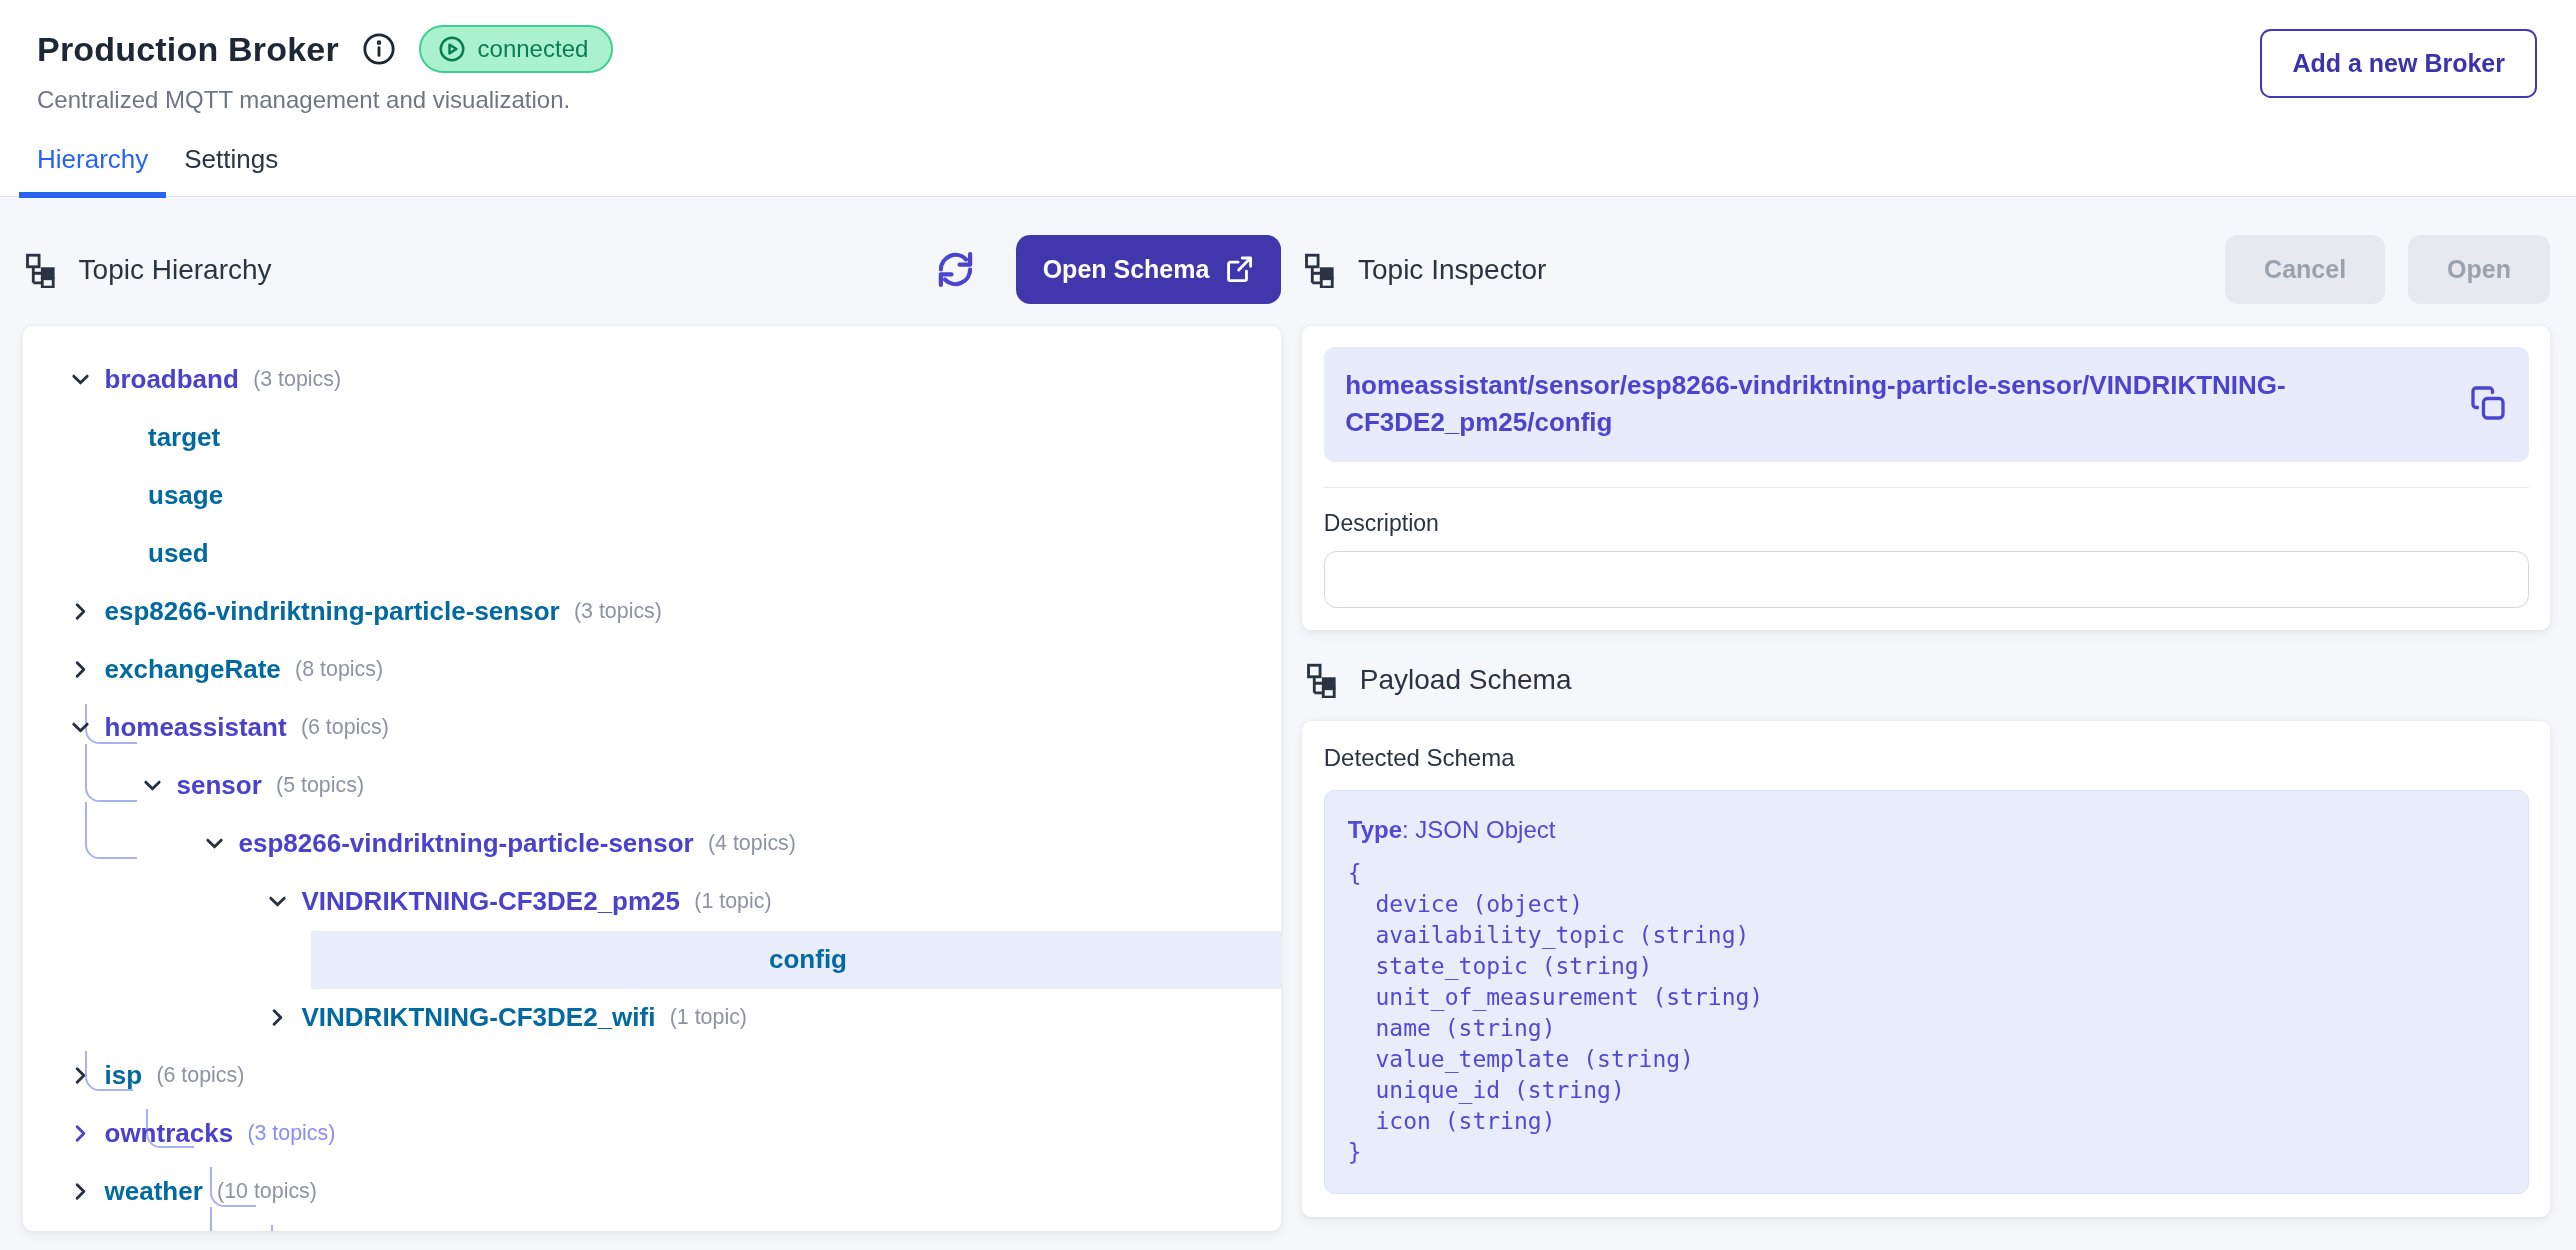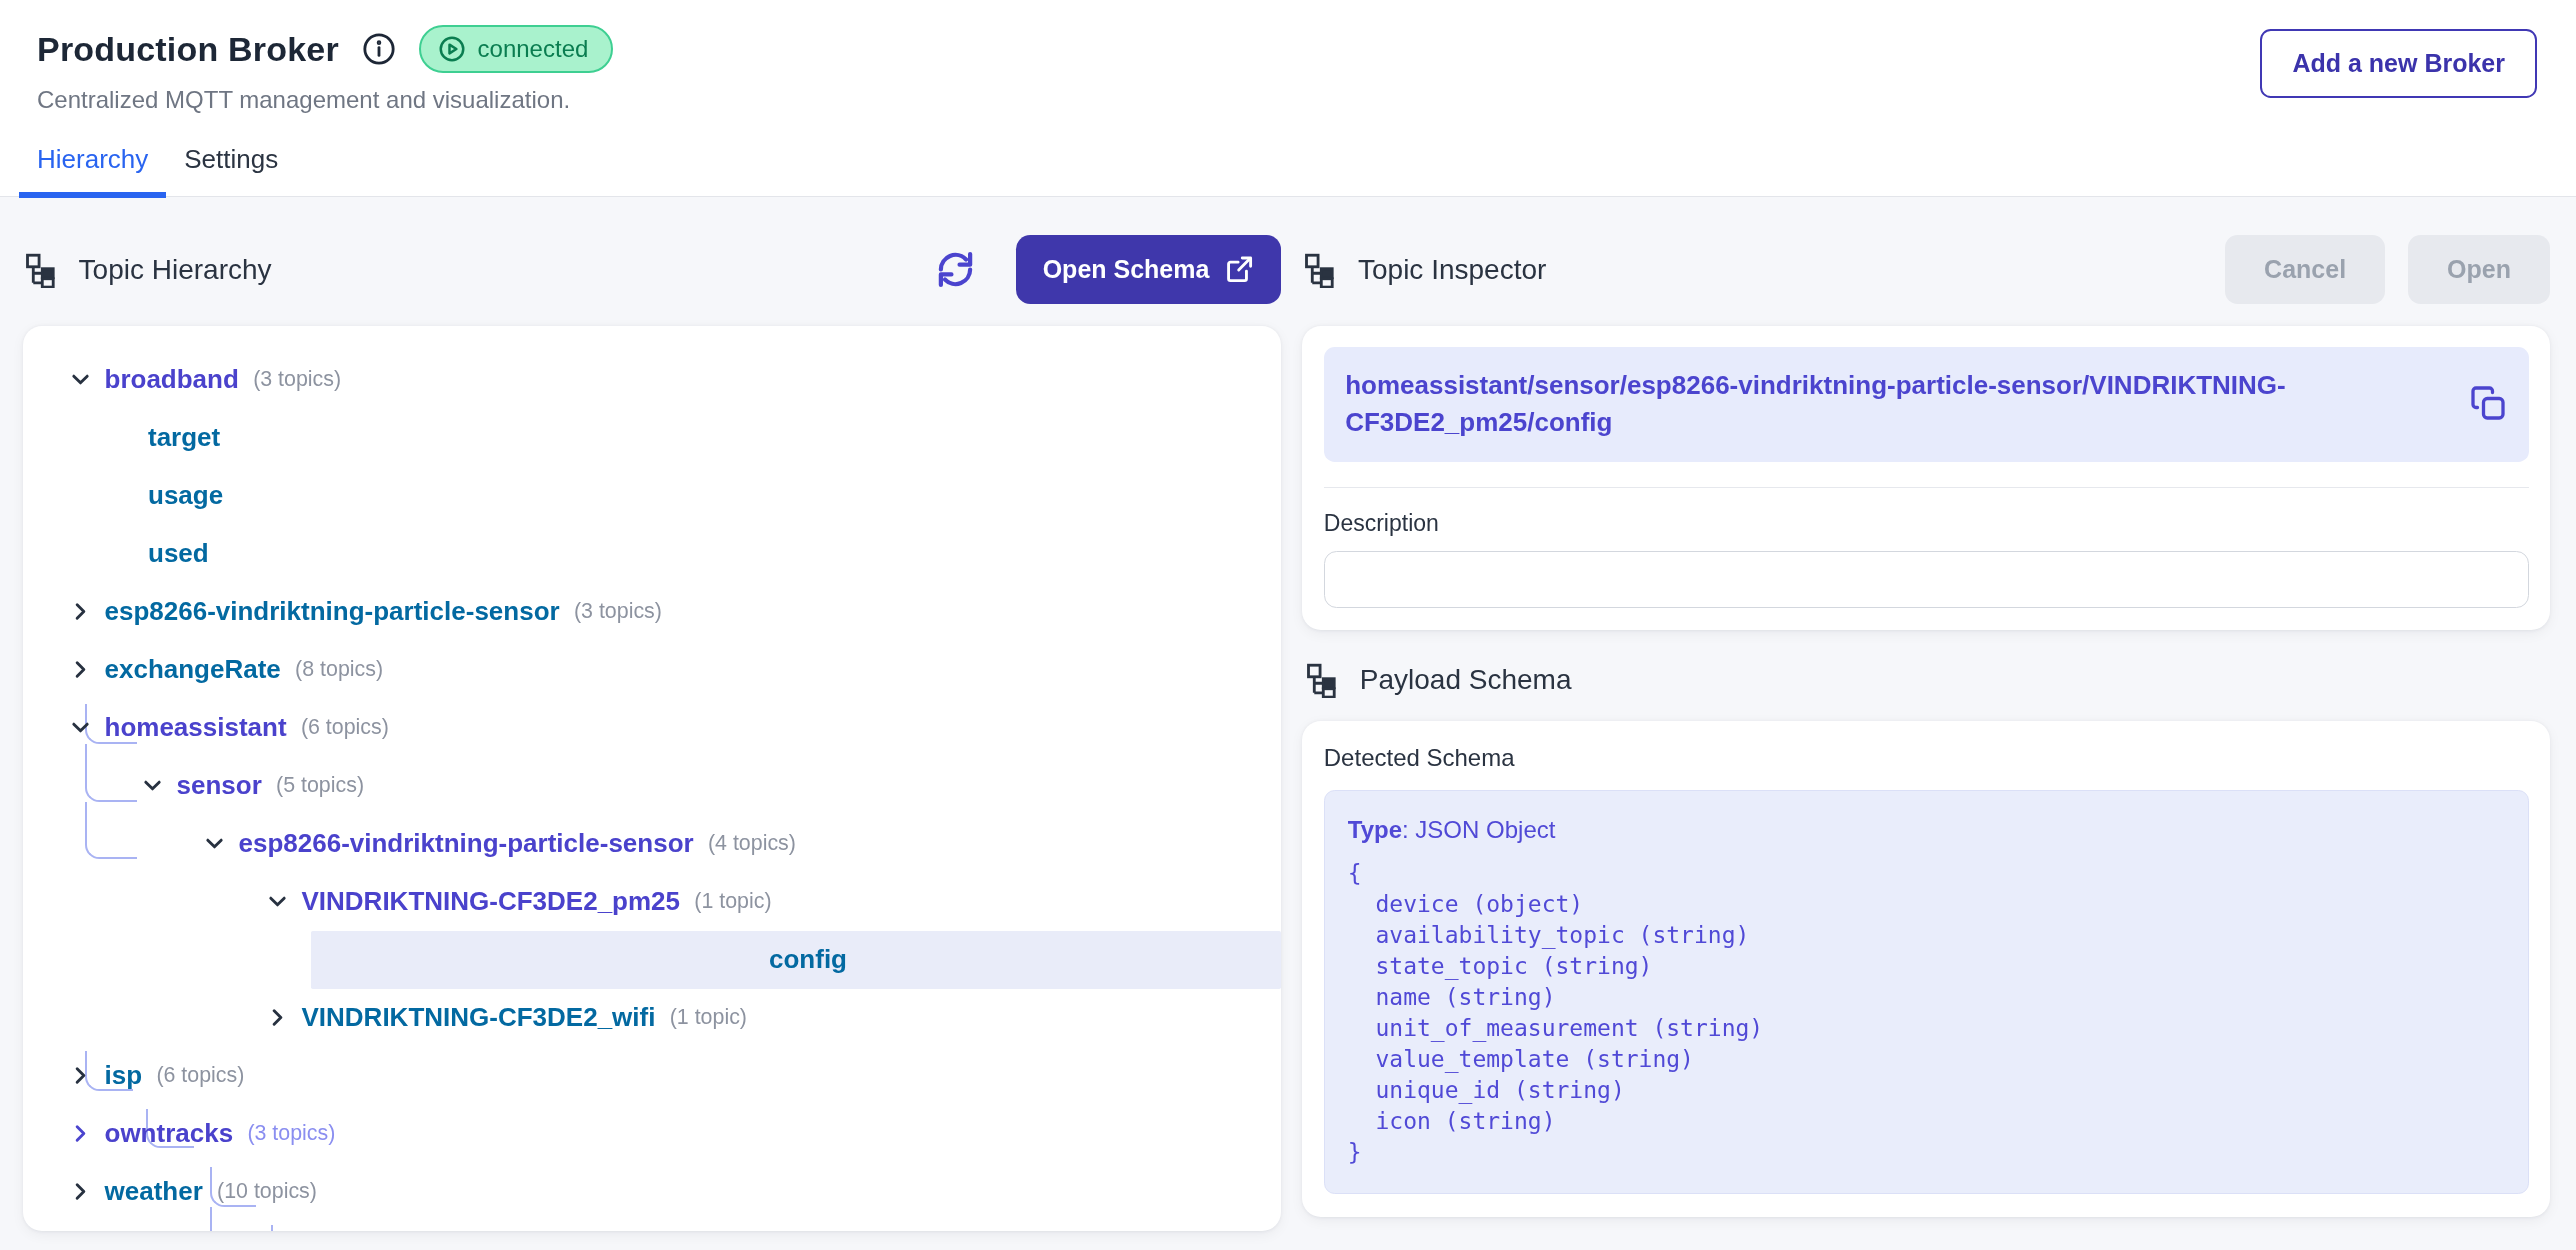"broadband" .card { border-radius: 19px -> 9px }
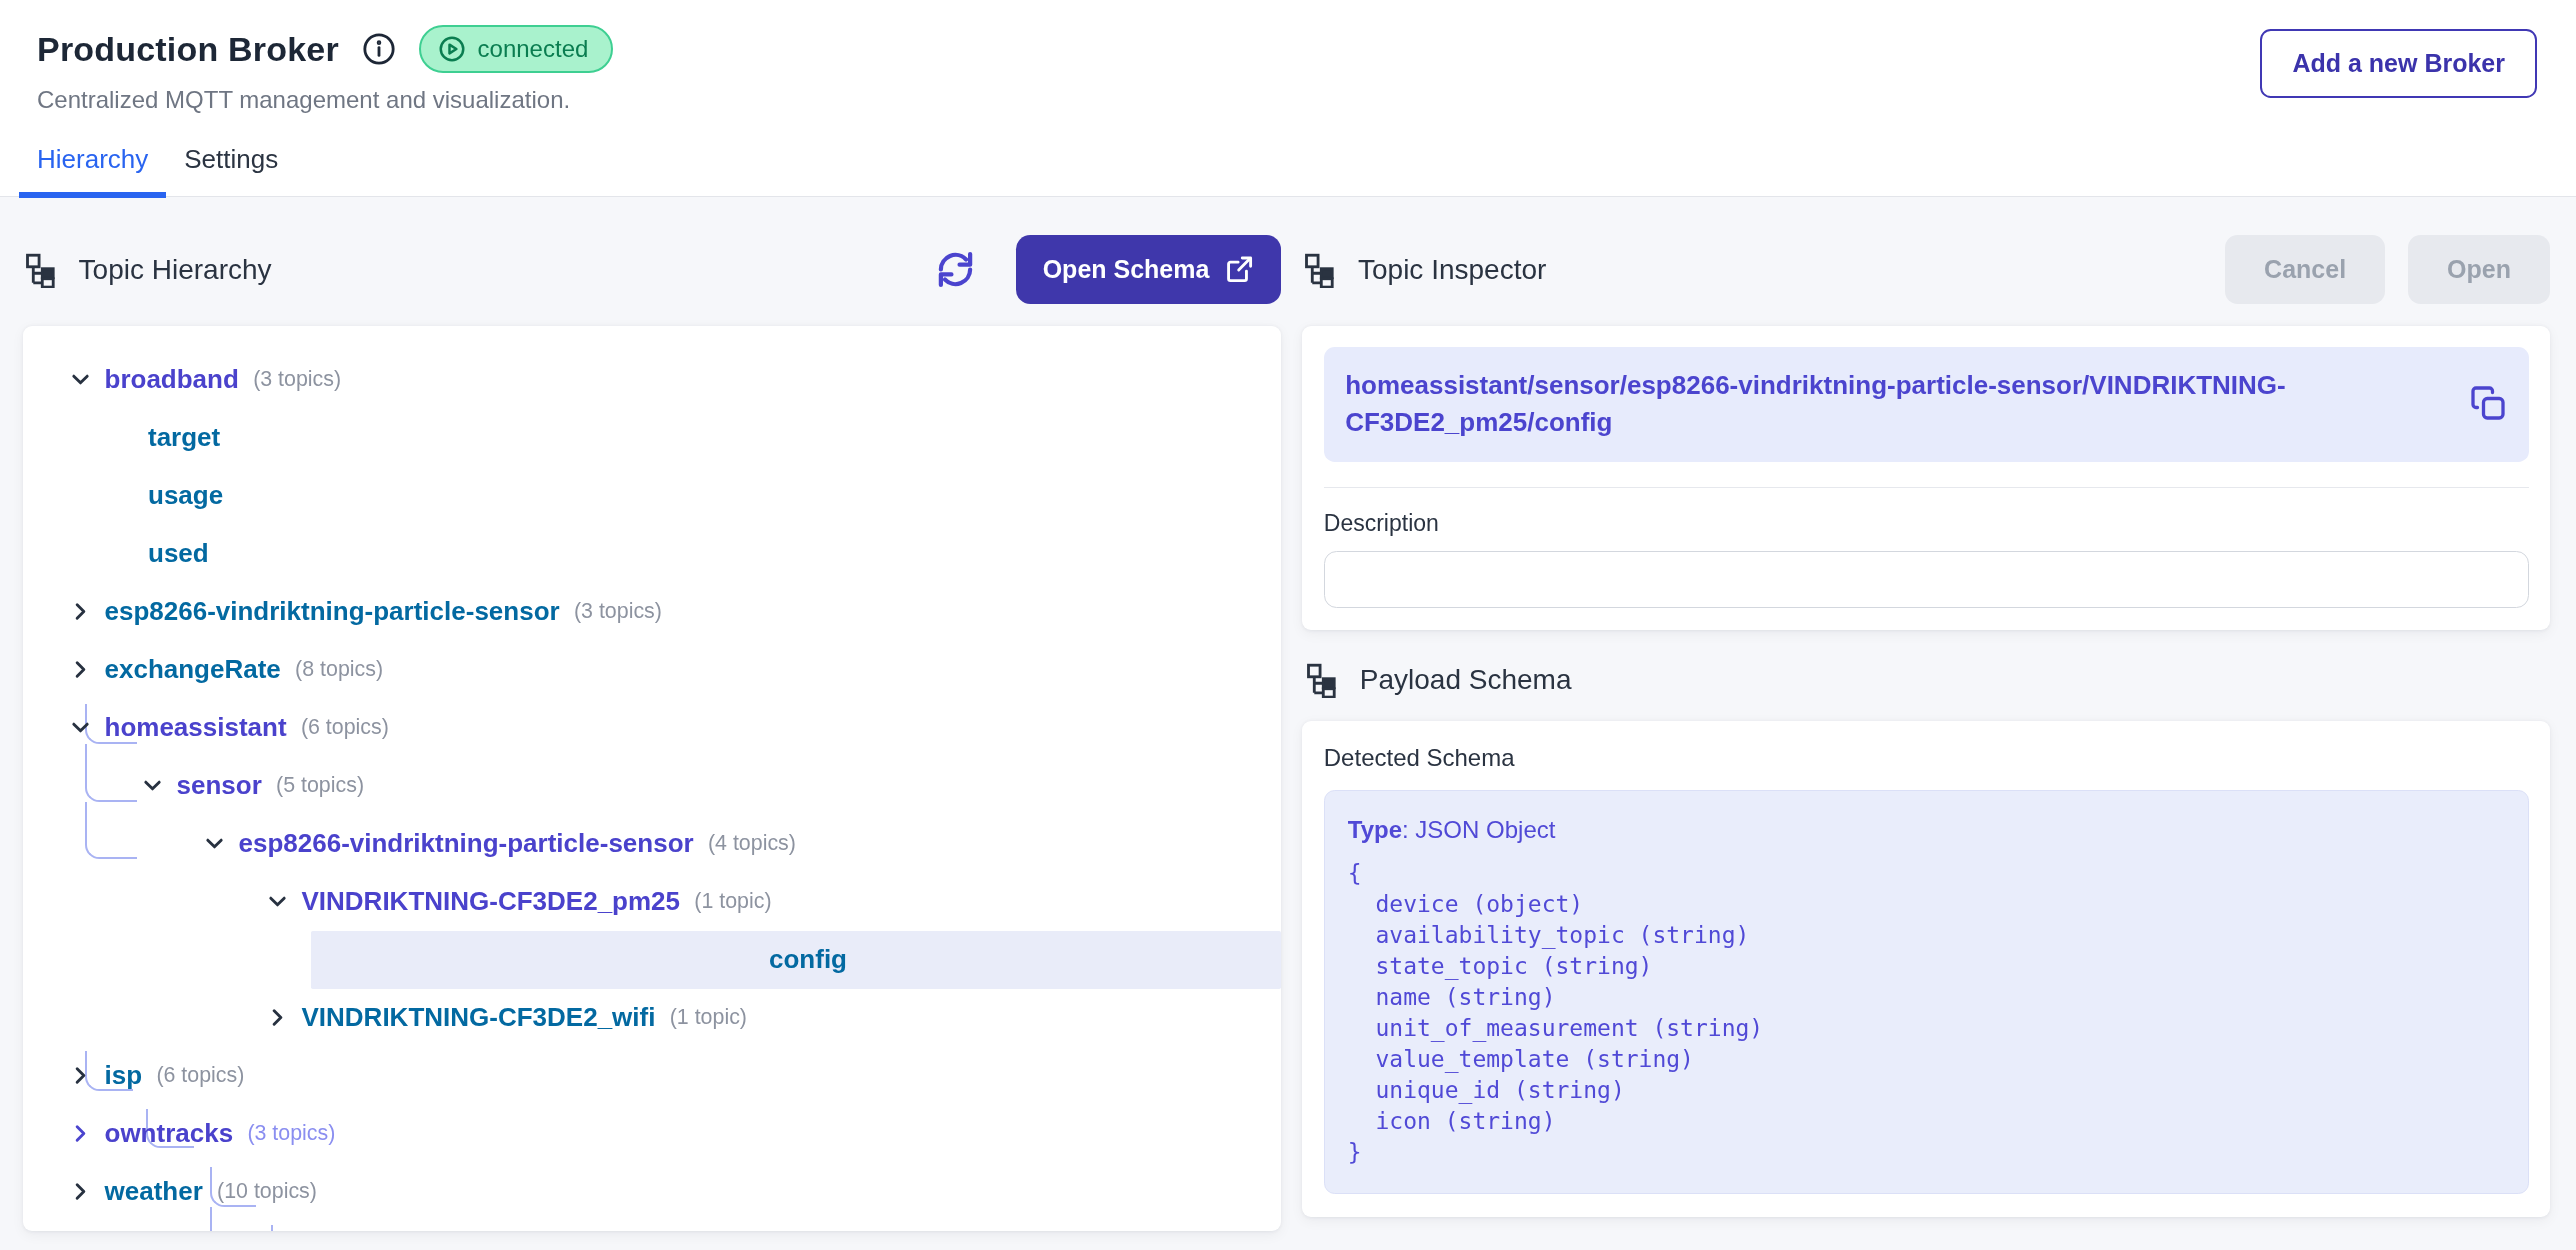"name (string)" div.schema-line { order: before "unit_of_measurement (string)" -> after "unit_of_measurement (string)" }
